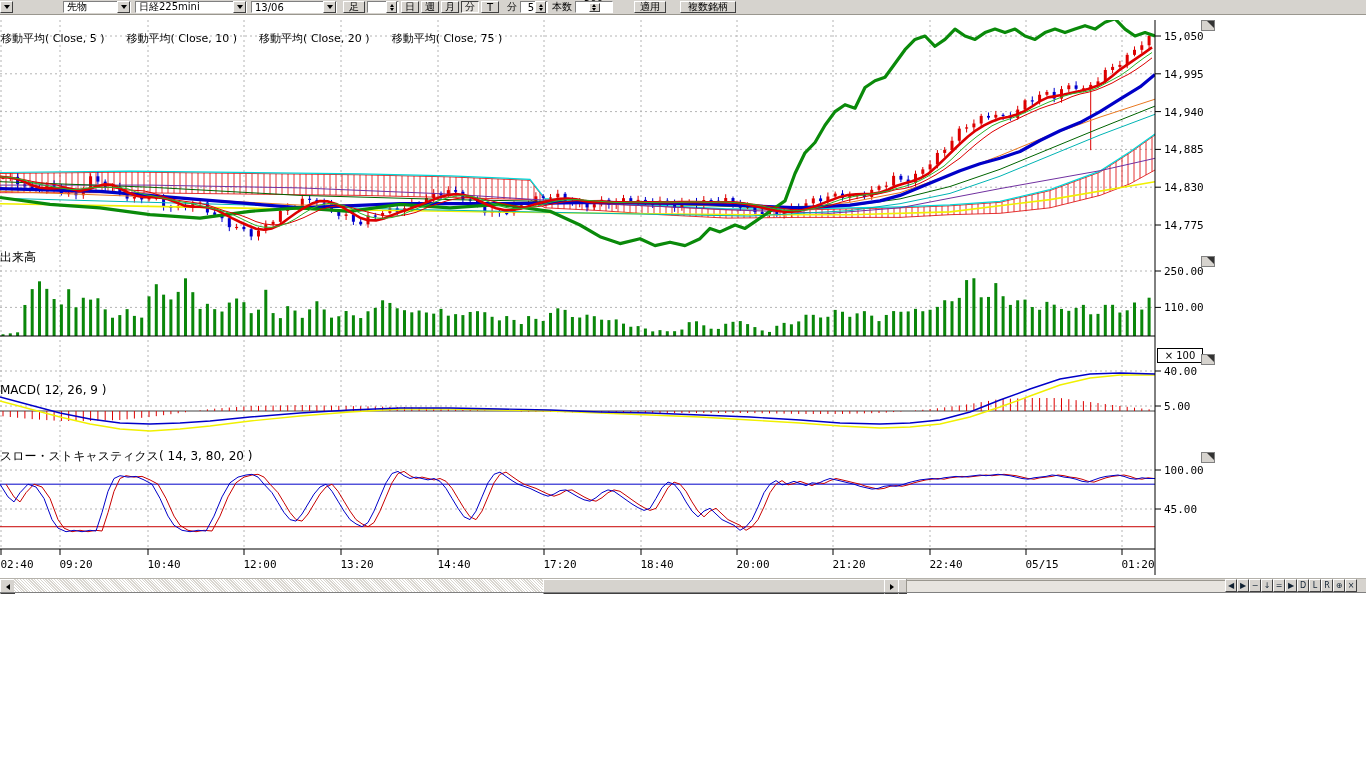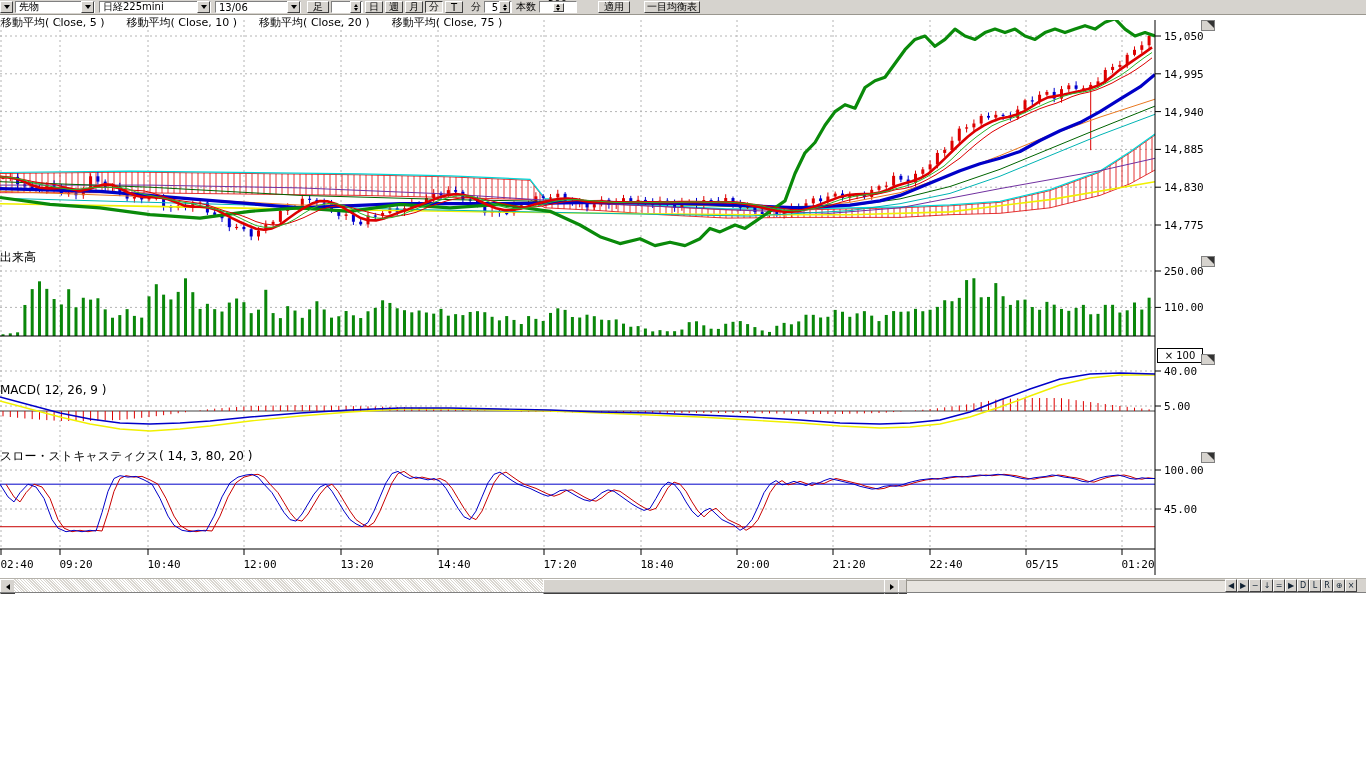"先物" div.tb { margin-left: none -> 48px; width: 80px -> 68px }
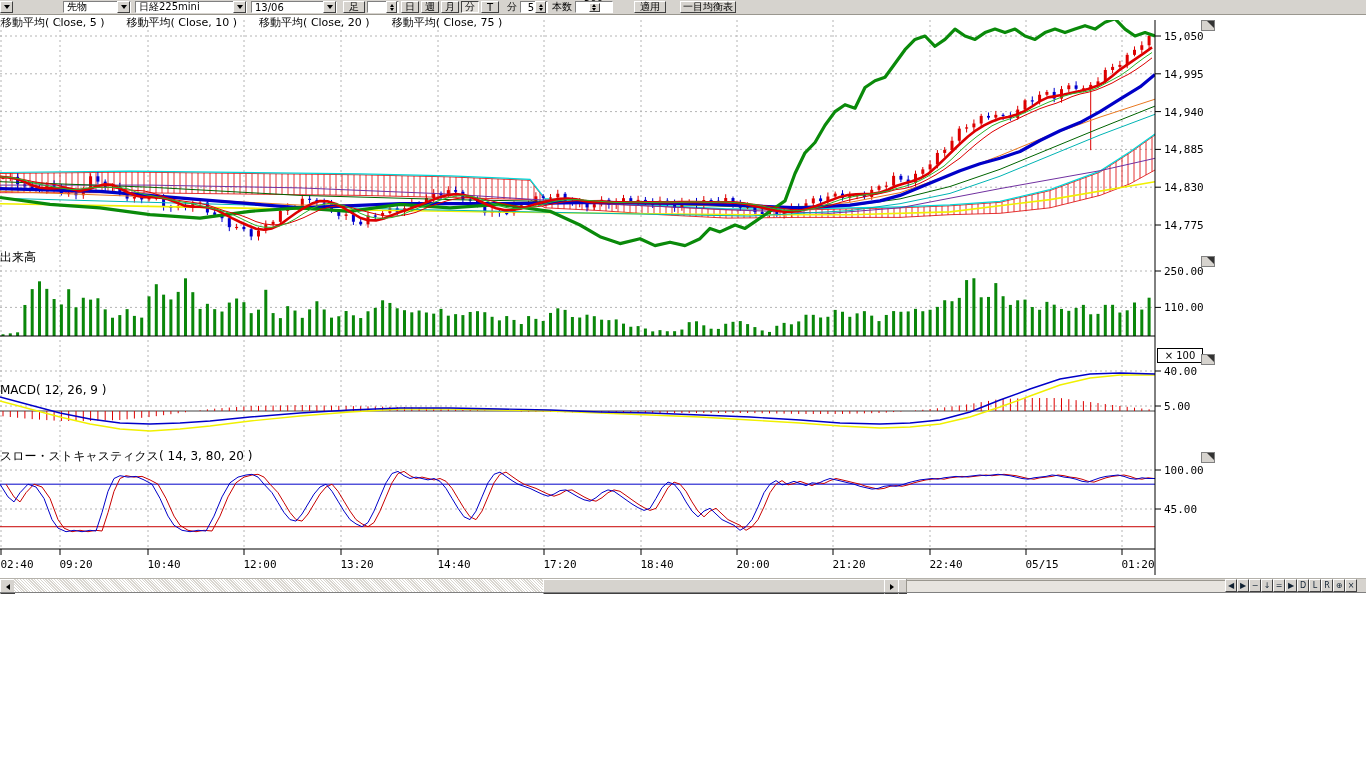"一目均衡表" div.tb { text: 一目均衡表 -> 複数銘柄 }
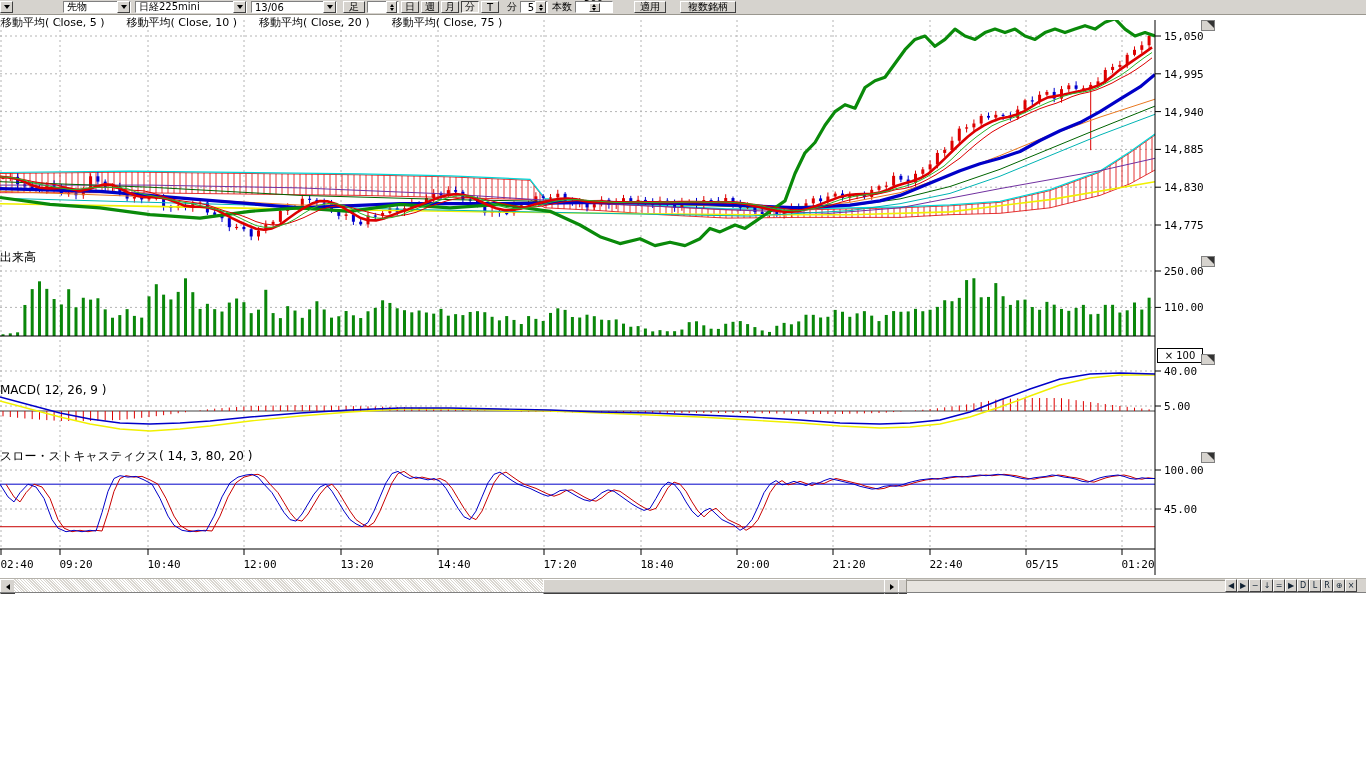"移動平均( Close, 5 ) 移動平均(" div.legend-row { top: 0 -> 16px }
